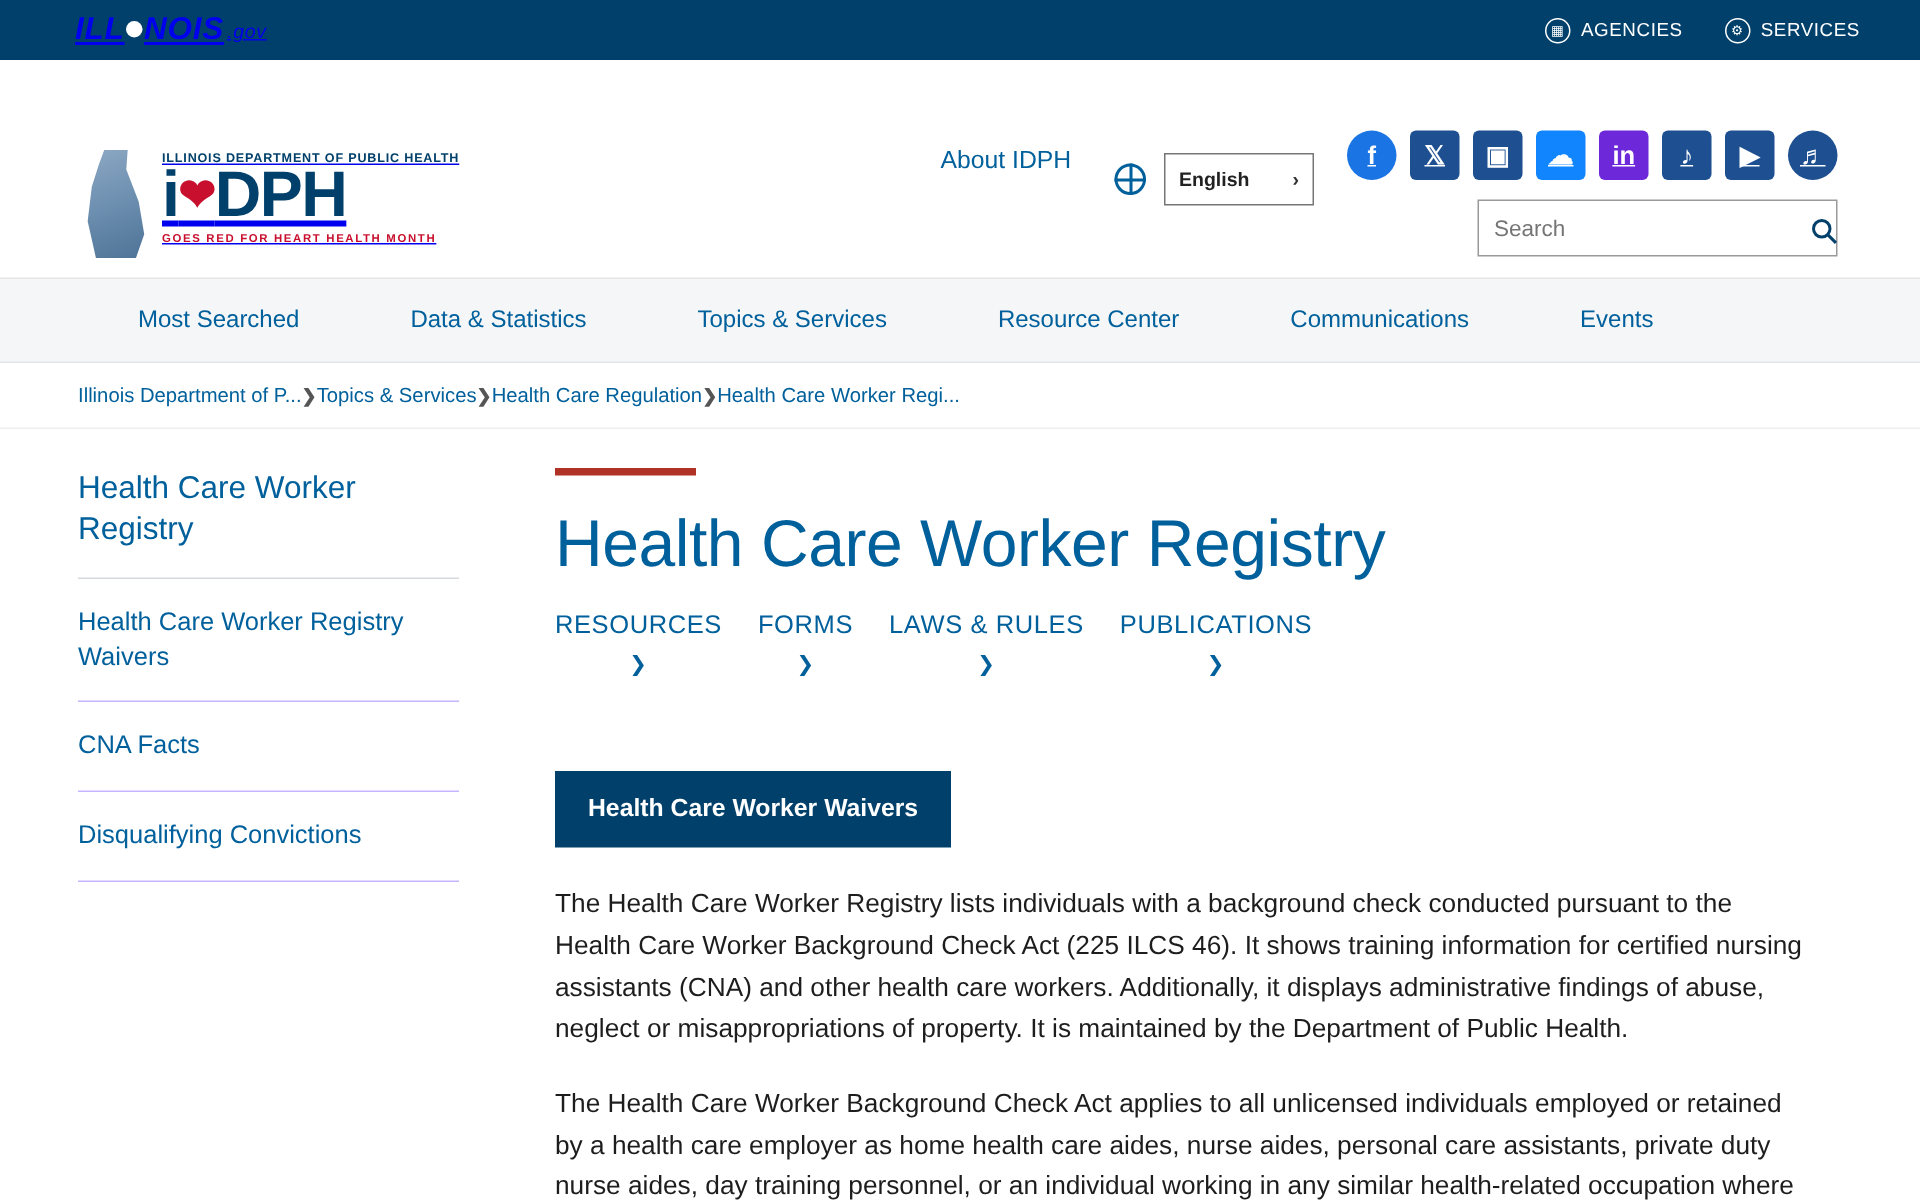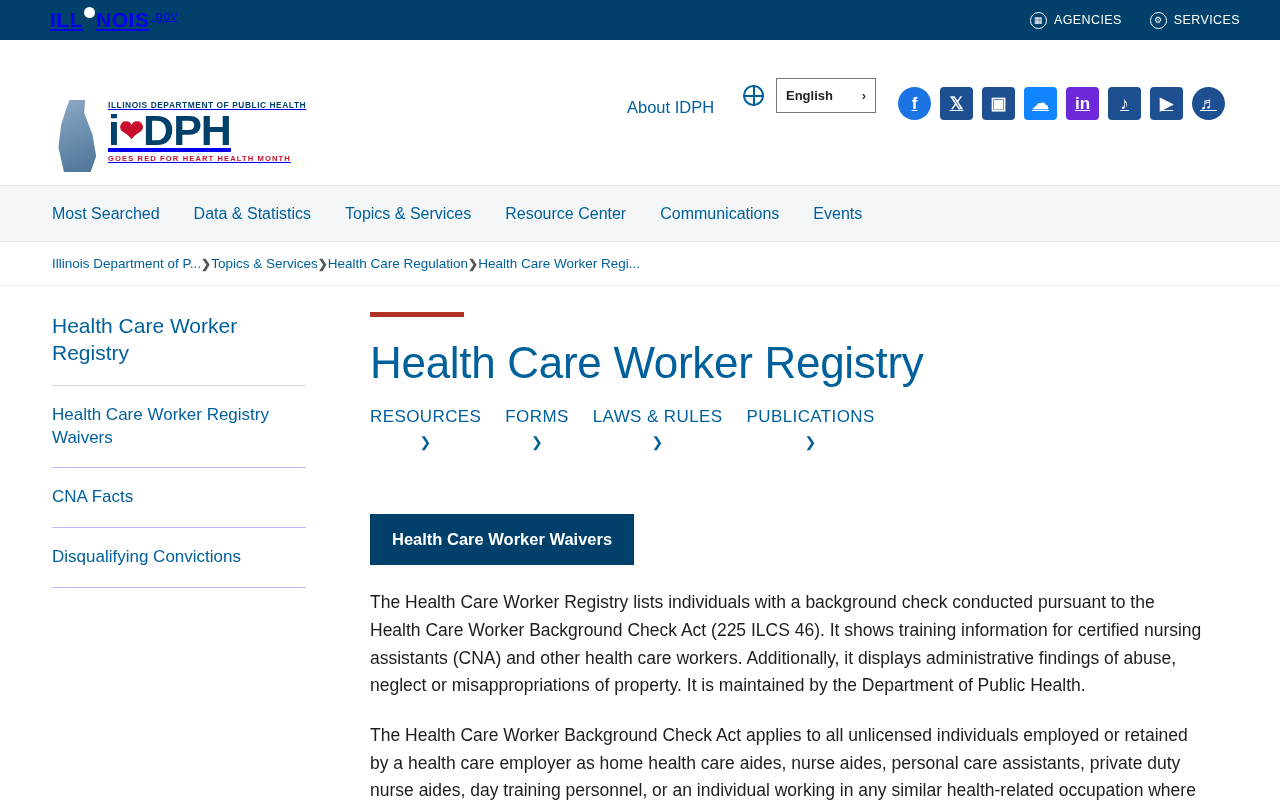"ILL" .il-logo { align-items: flex-start -> center; font-style: none -> italic }
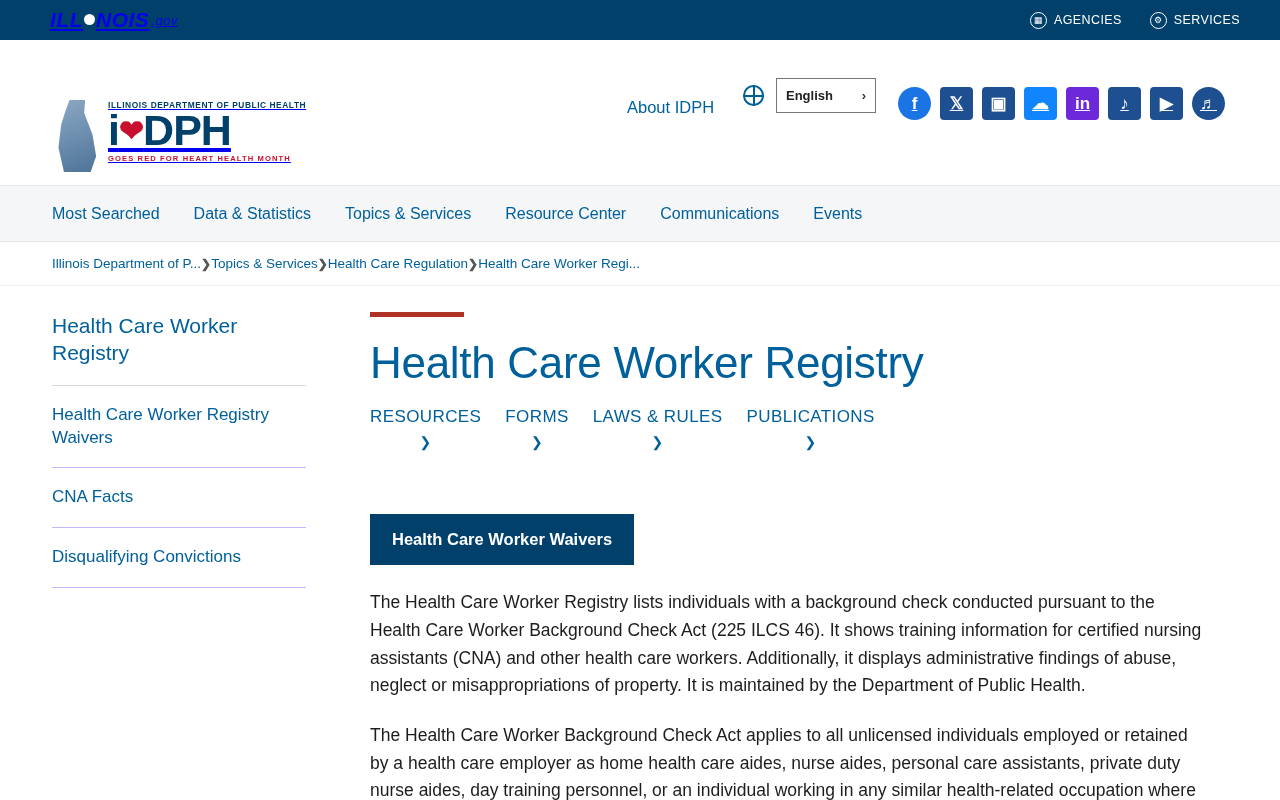"English" .lang-wrap { top: 38px -> 62px }
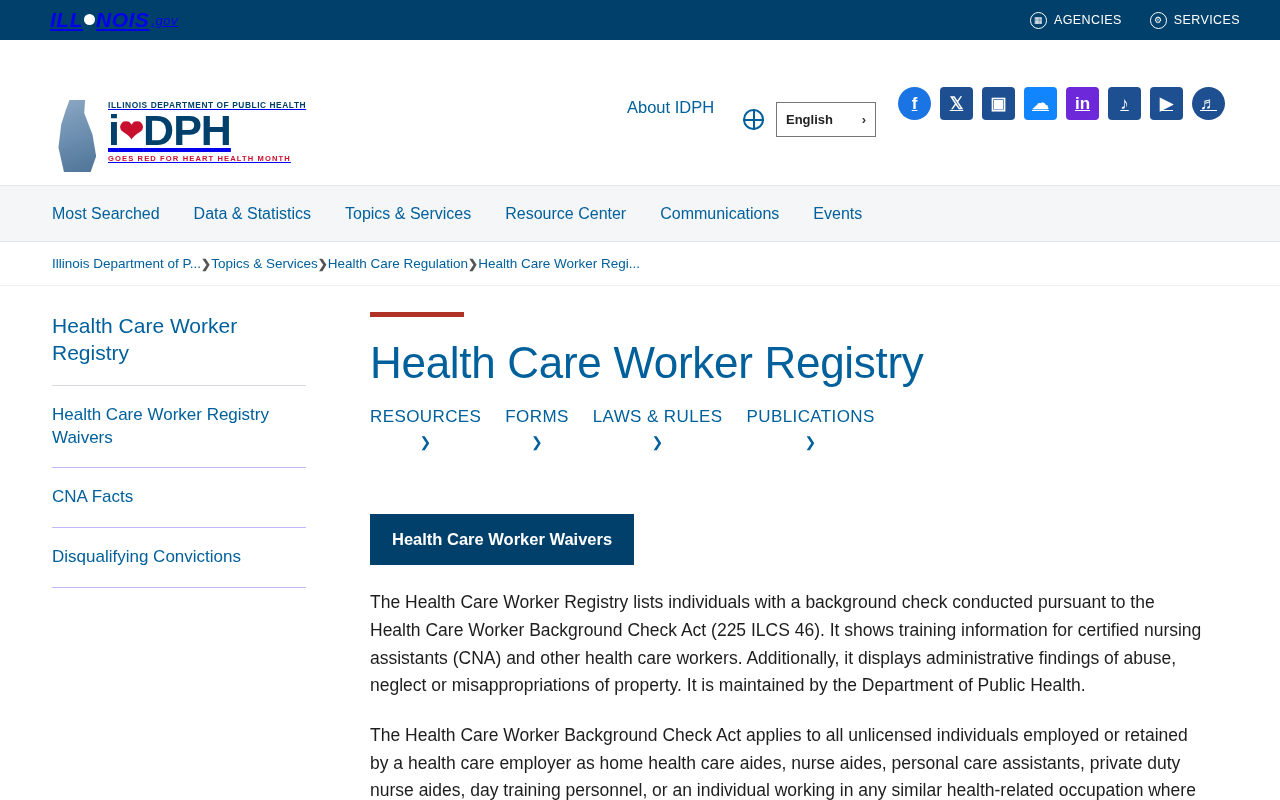"Search" div.search-wrap { html: none -> <div> <input> <button> <span></span> </button> </div> }
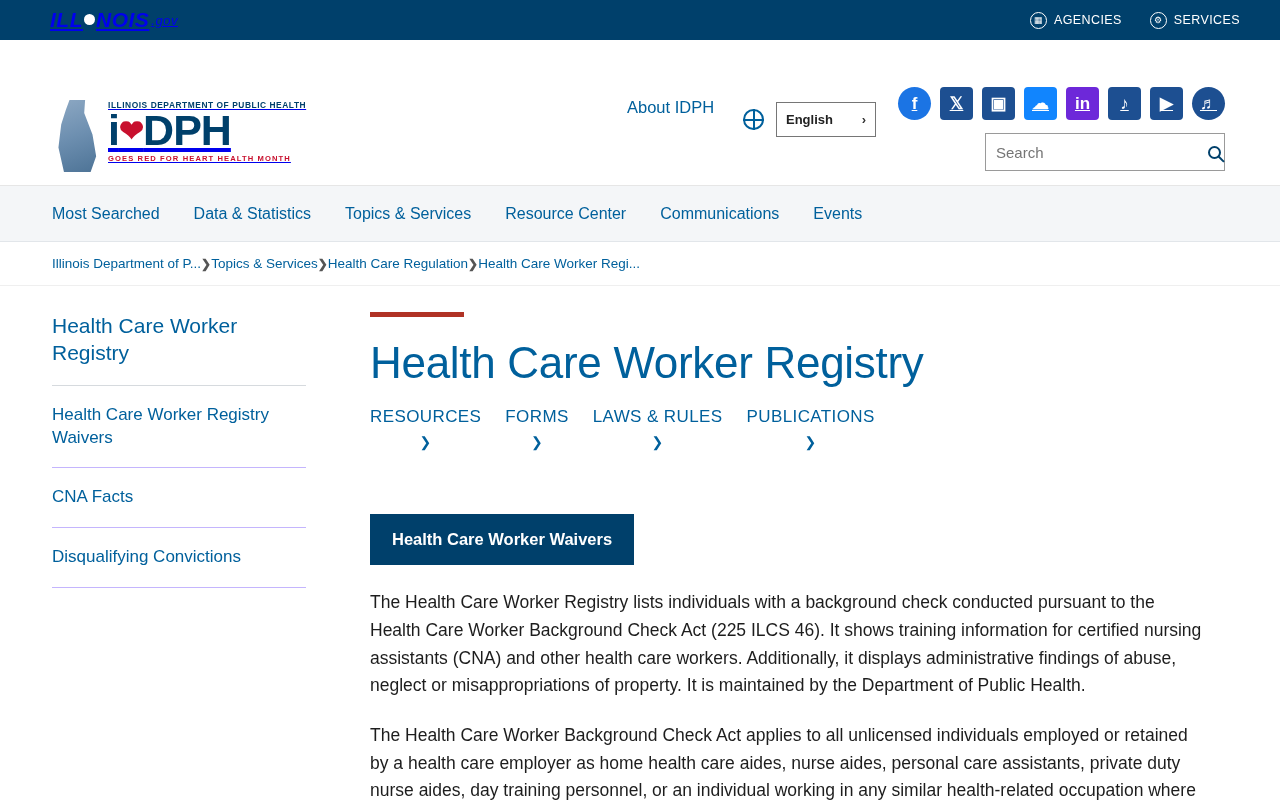"Most Searched" .mainnav a { margin-left: none -> 40px }
